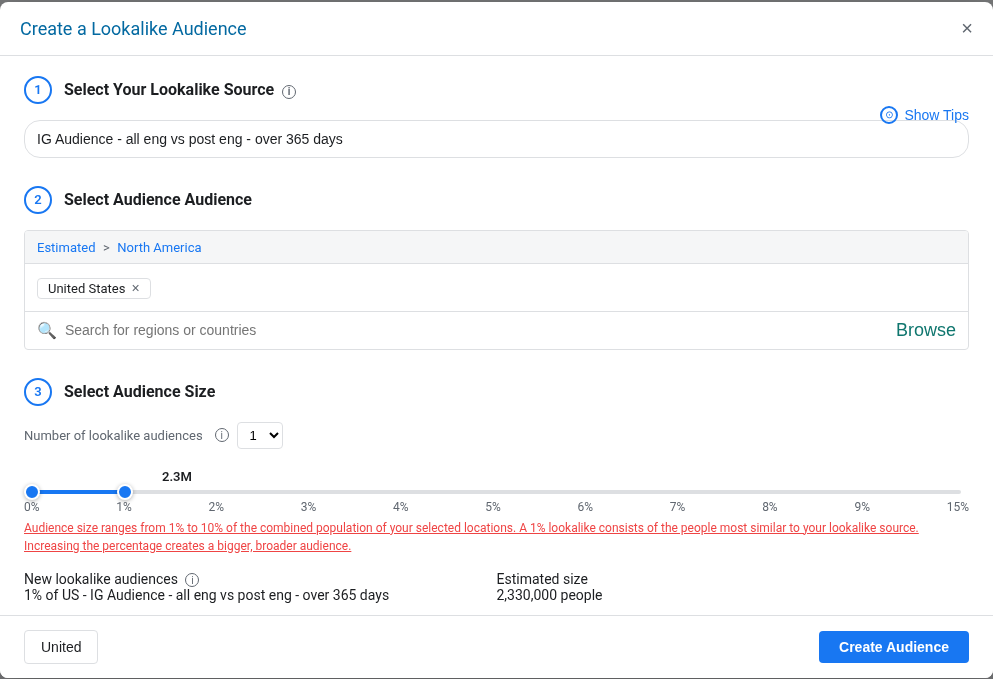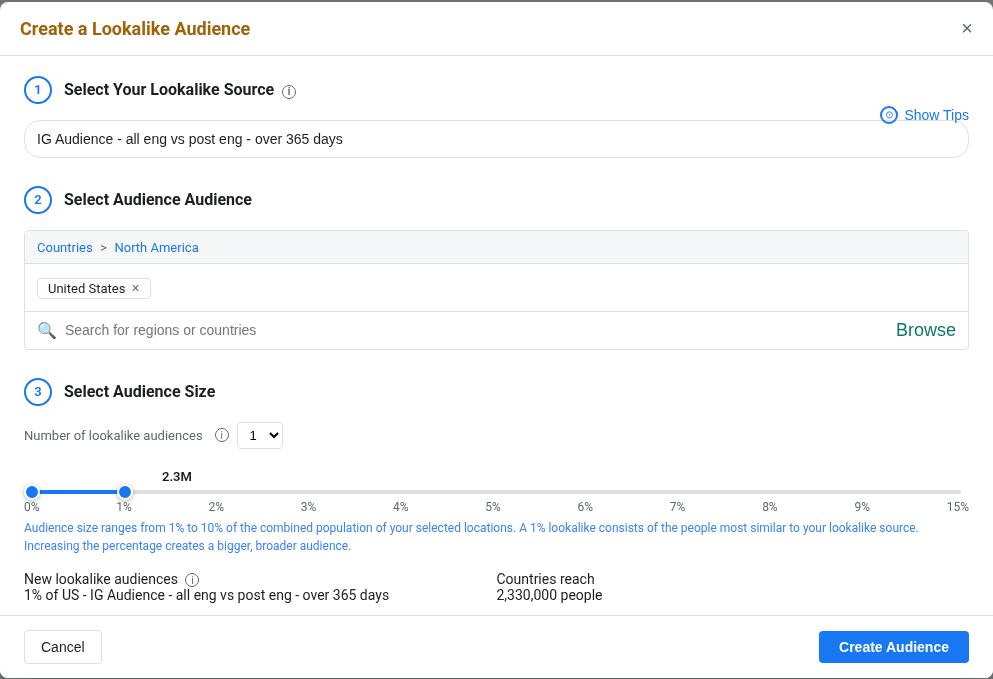"Create a Lookalike Audience" .modal-title { color: #a16207 -> #0369a1; font-weight: 700 -> 400 }
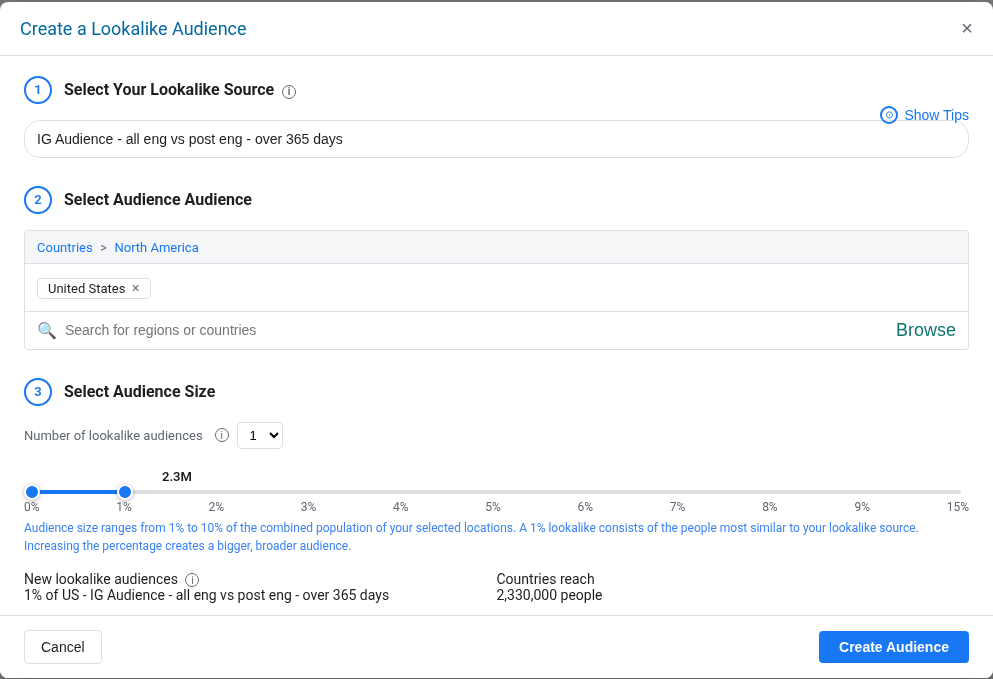"Countries" a.breadcrumb-link { text: Countries -> Estimated }
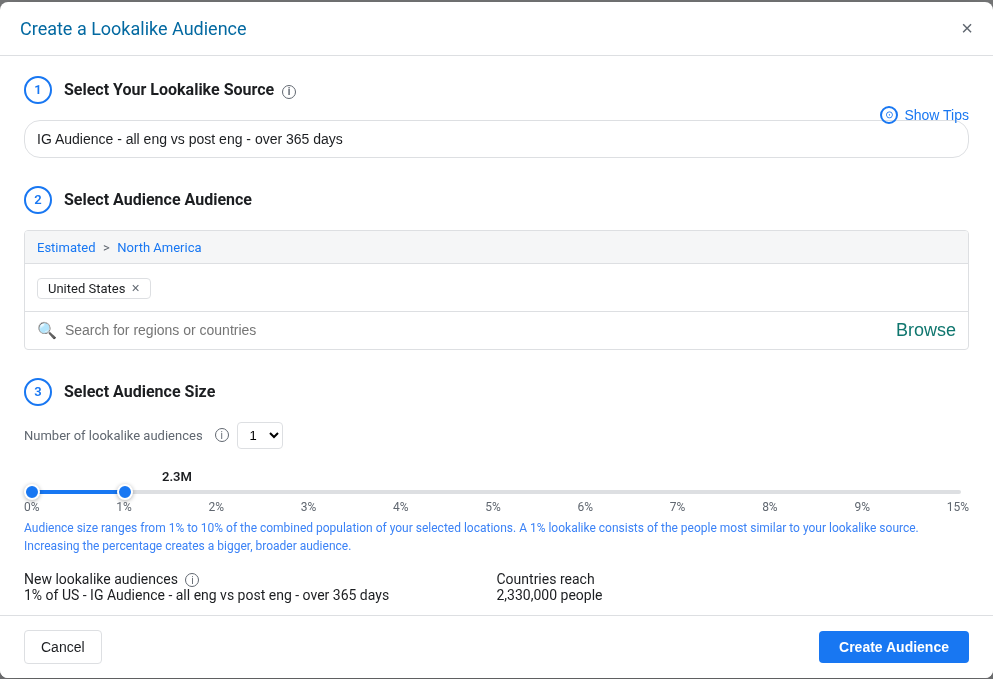"Audience size ranges from 1%" .description-text { color: #3b82f6 -> #ef4444; text-decoration: none -> underline }
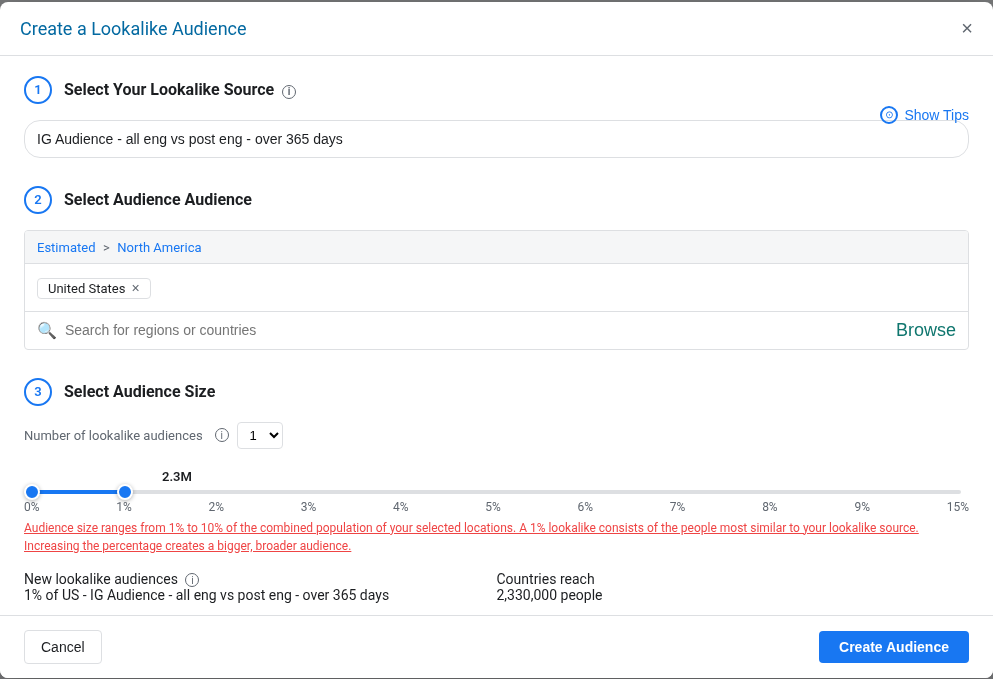"Countries reach" div.col-header { text: Countries reach -> Estimated size }
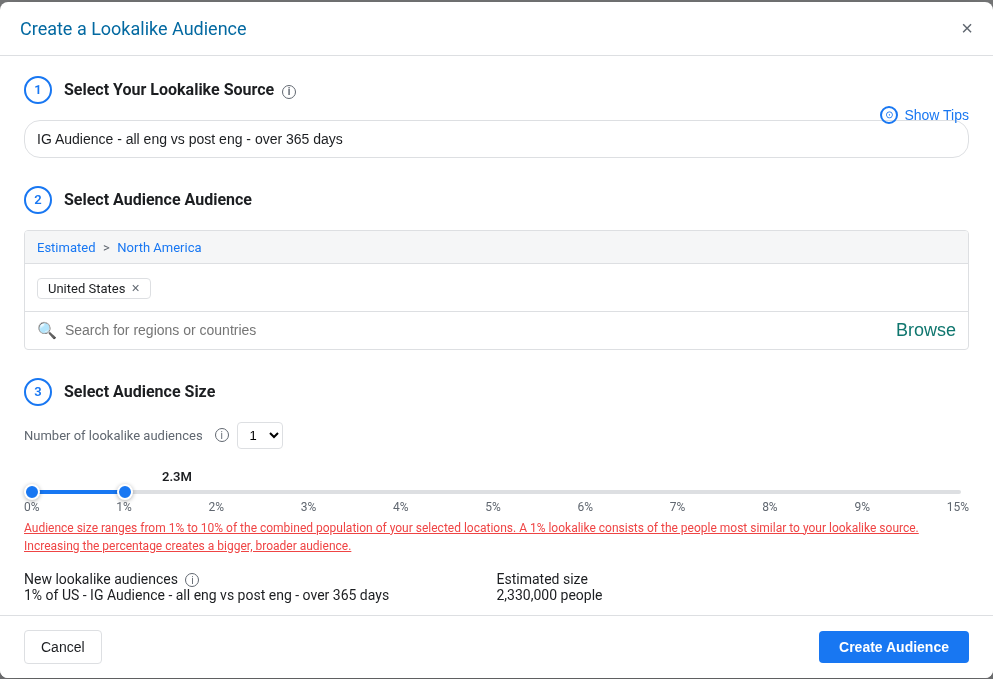"Cancel" button.cancel-btn { text: Cancel -> United }
